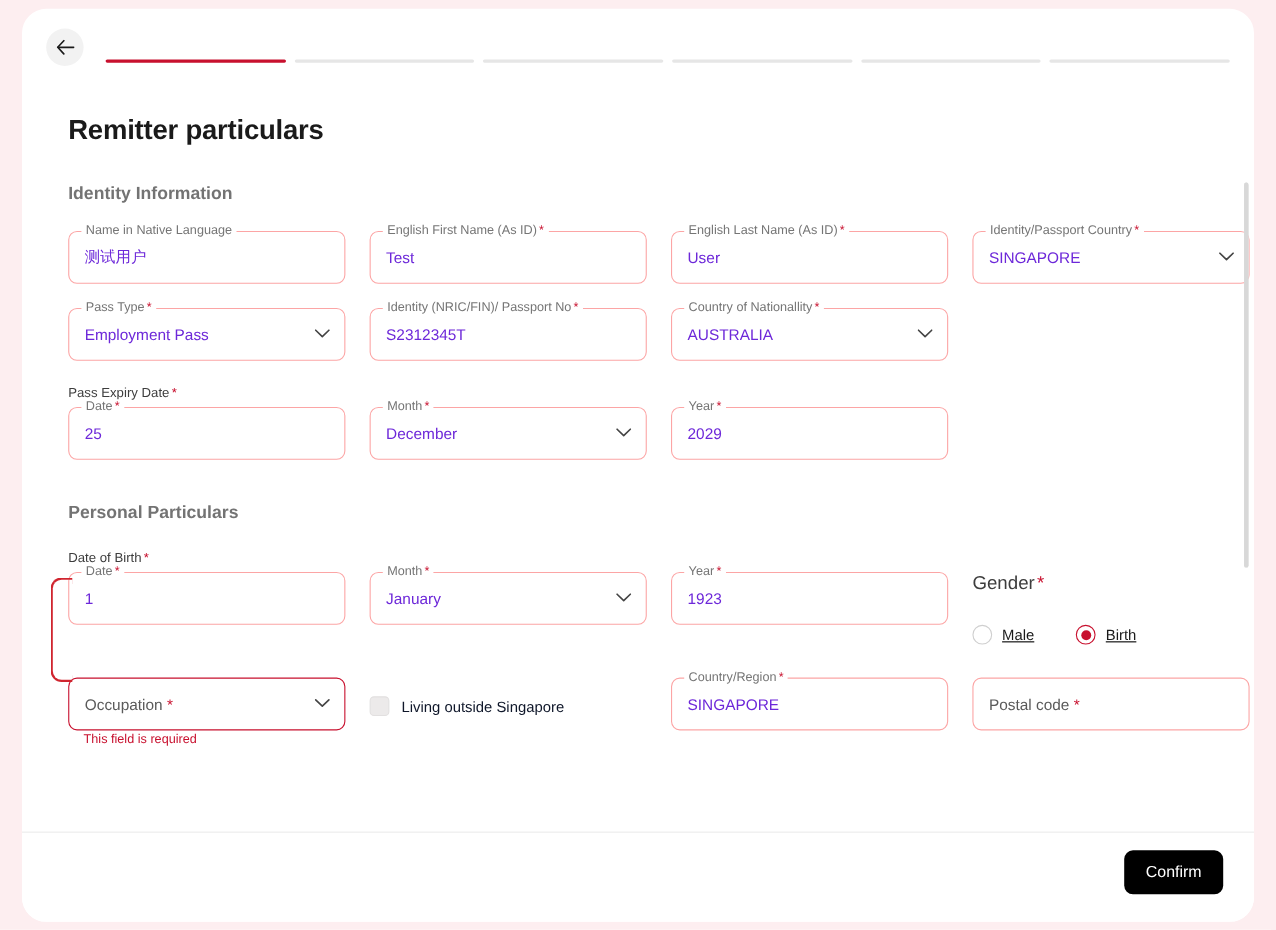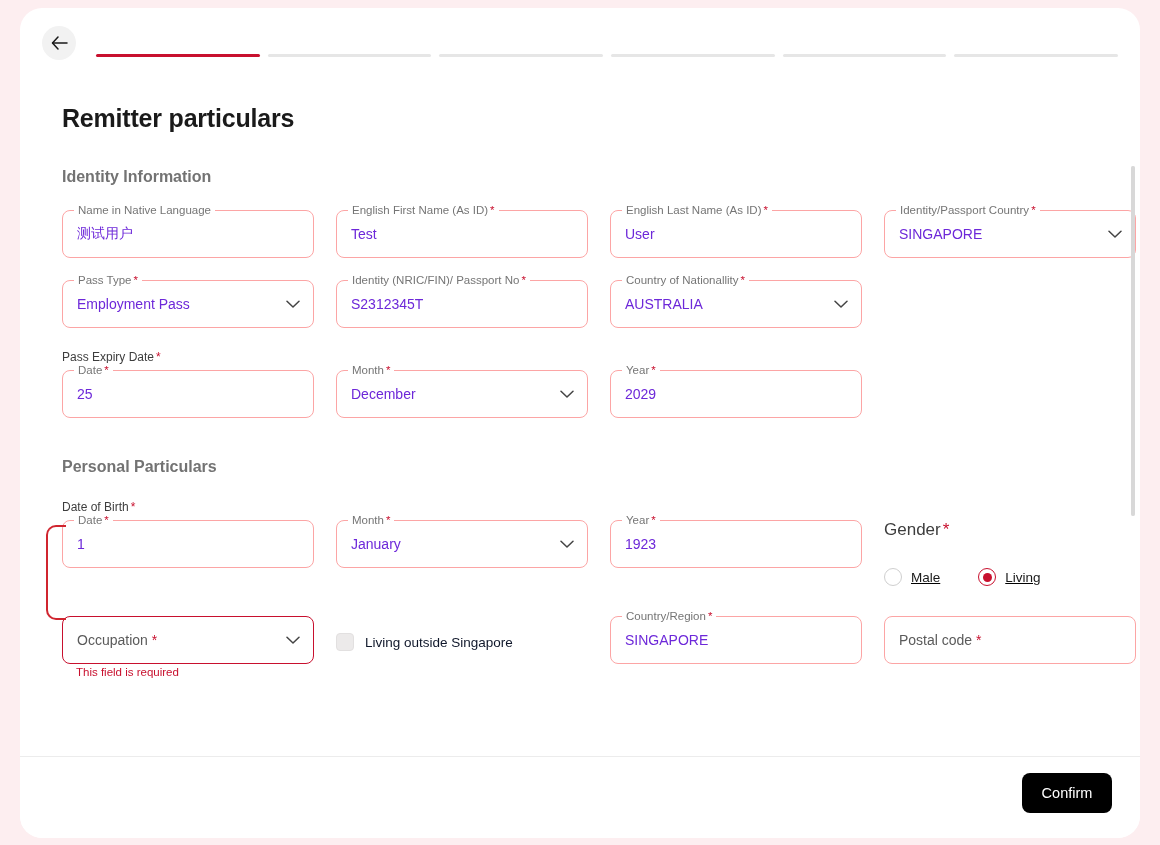"Living" span.rlabel { text: Living -> Birth }
